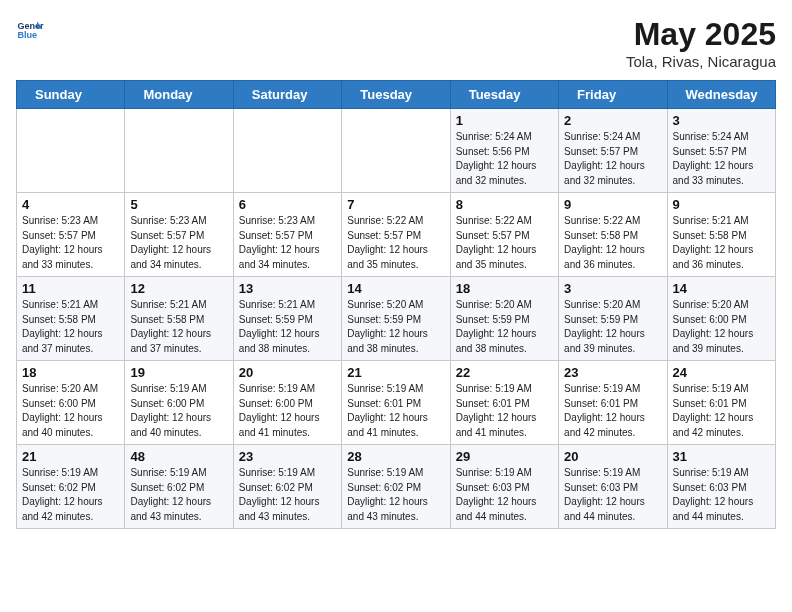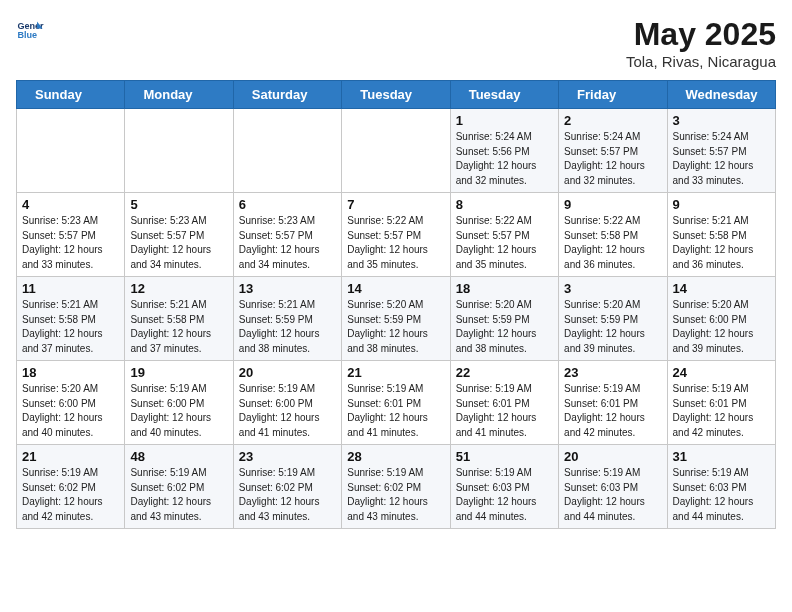"51" div.day-num { text: 51 -> 29 }
